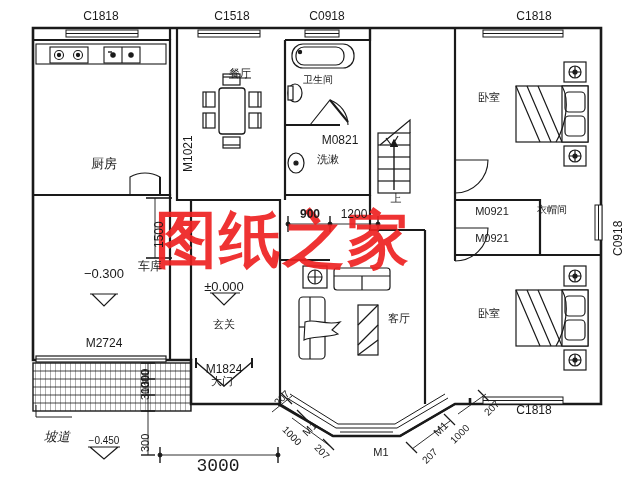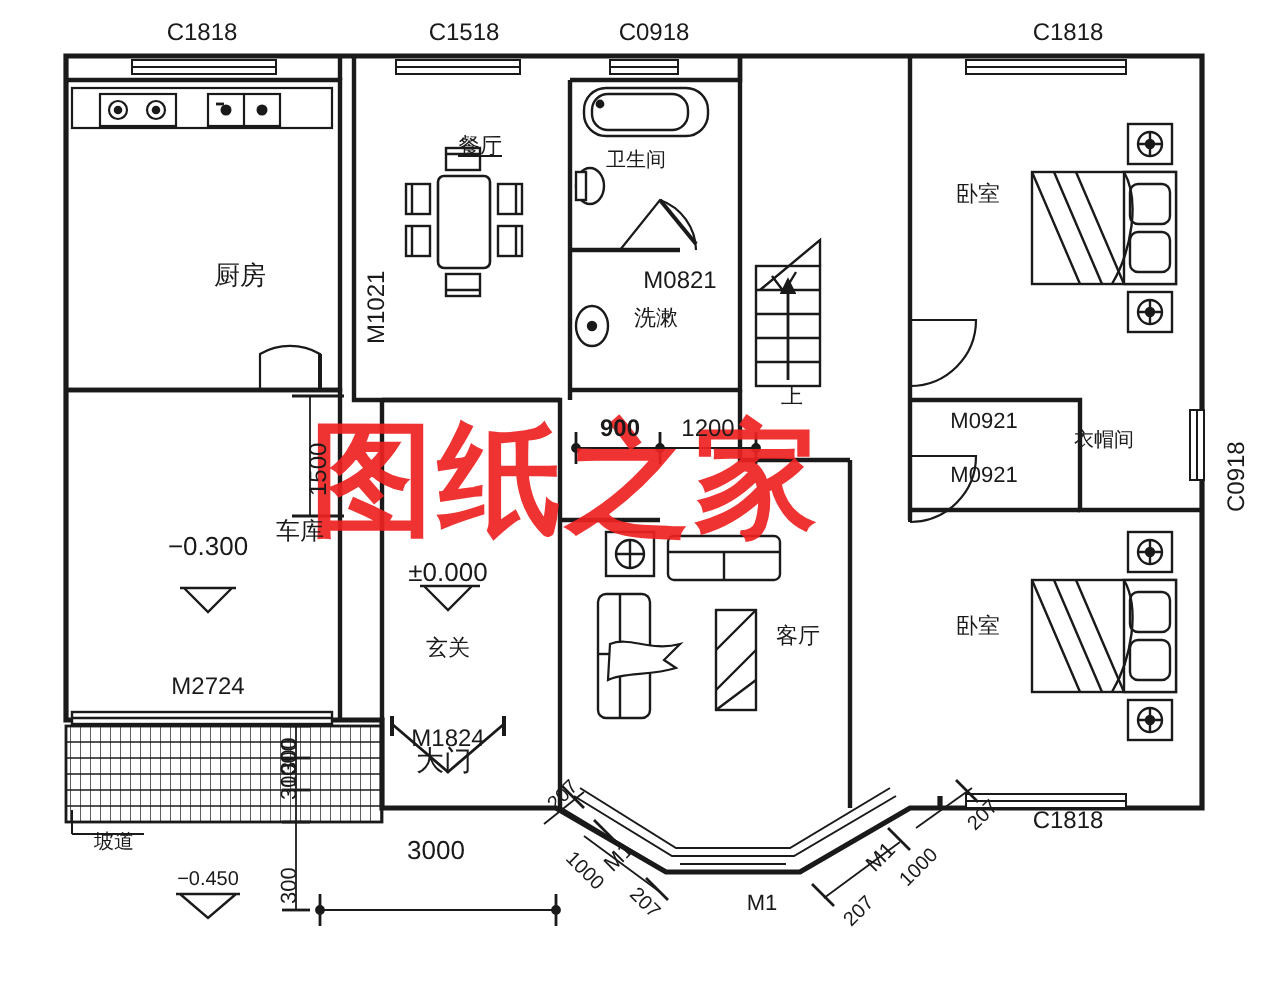"厨房" div.lbl { margin-left: 16px -> none; top: 138px -> 164px }
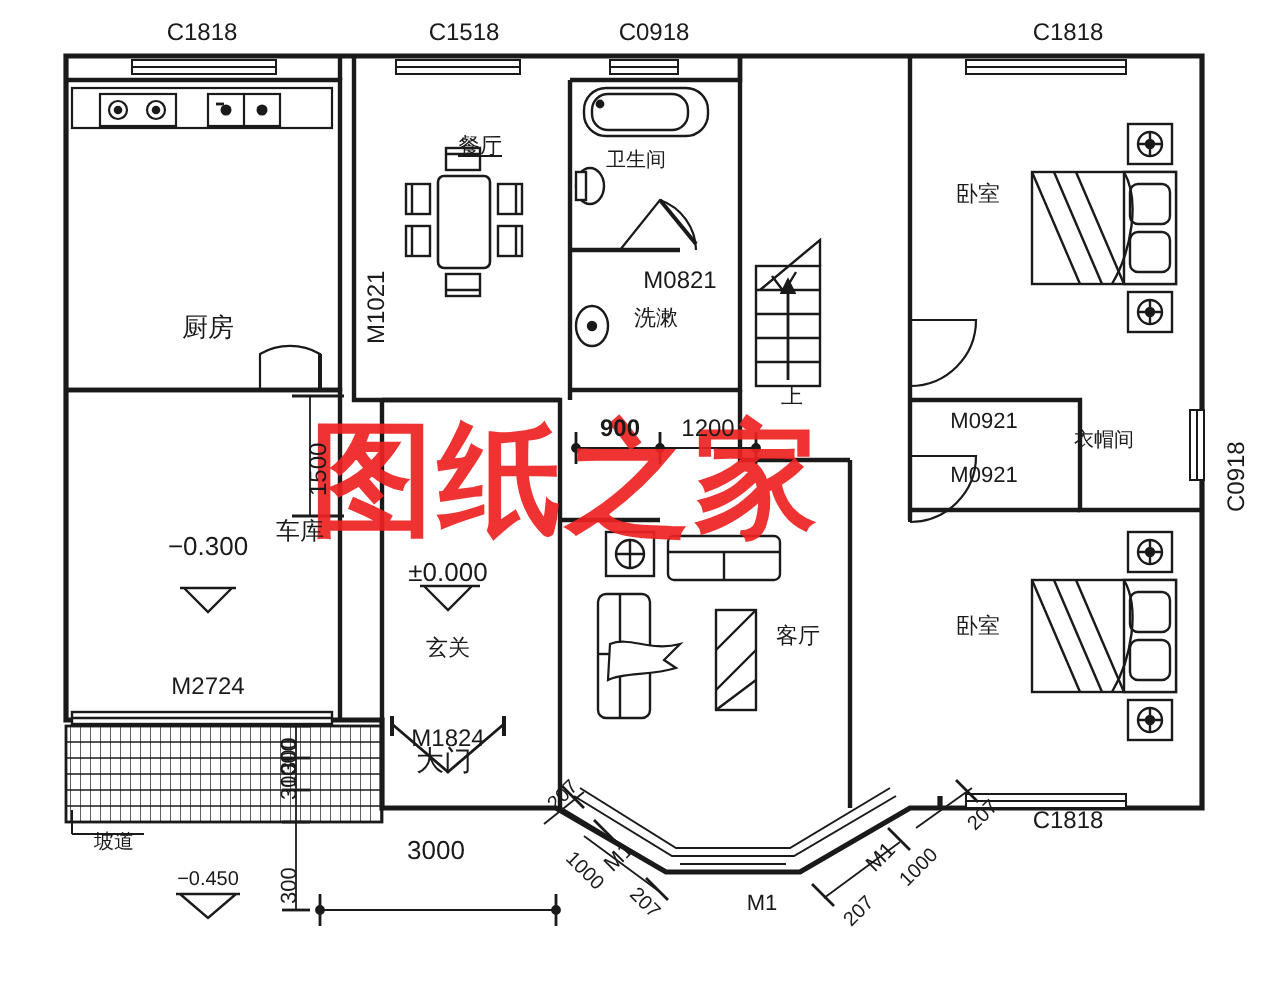"衣帽间" div.lbl { top: 220px -> 210px }
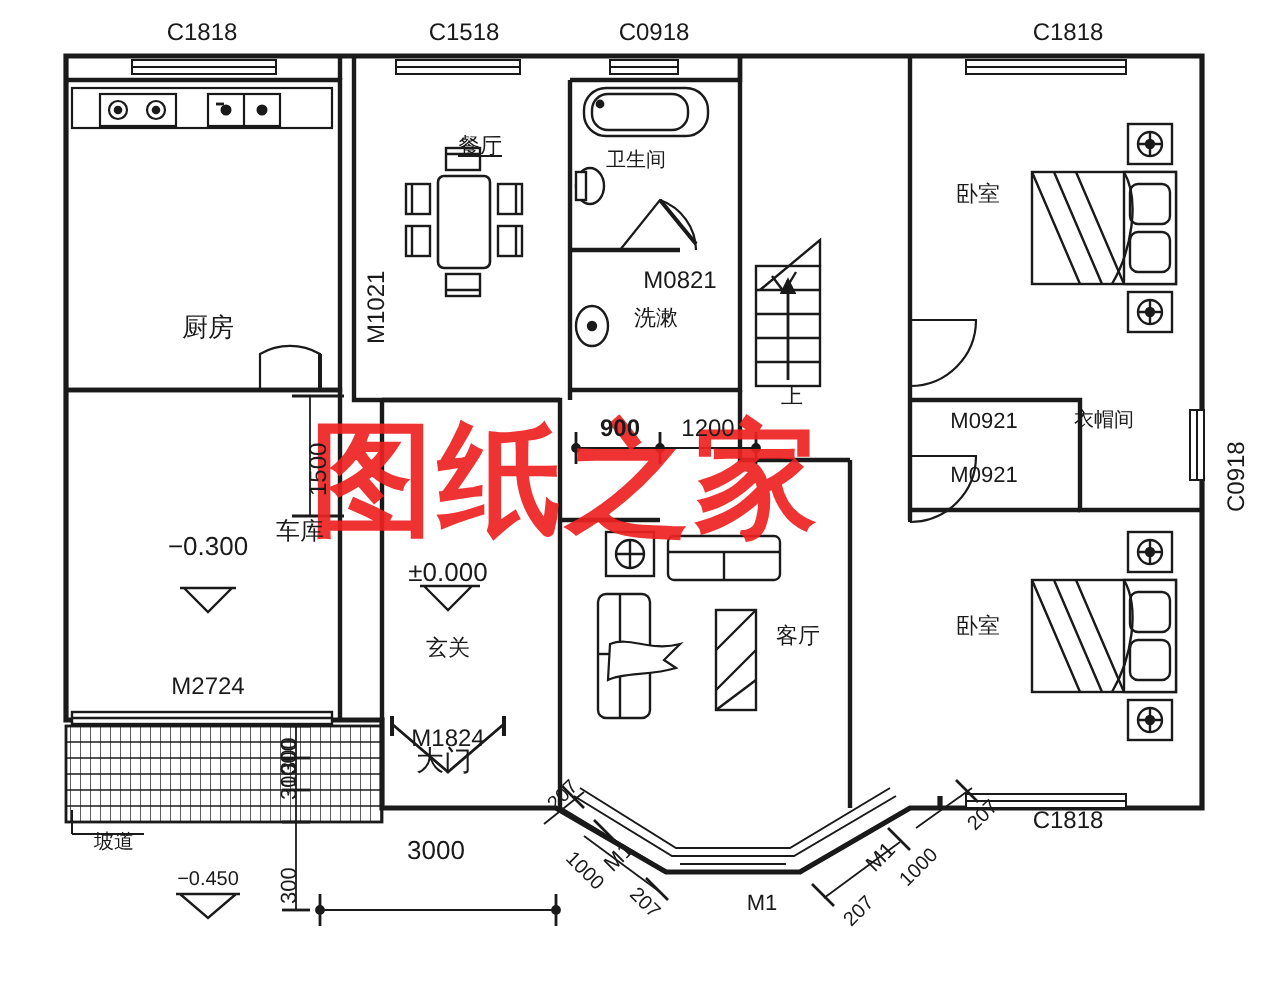"大门" div.lbl { font-size: 14px -> 11px }
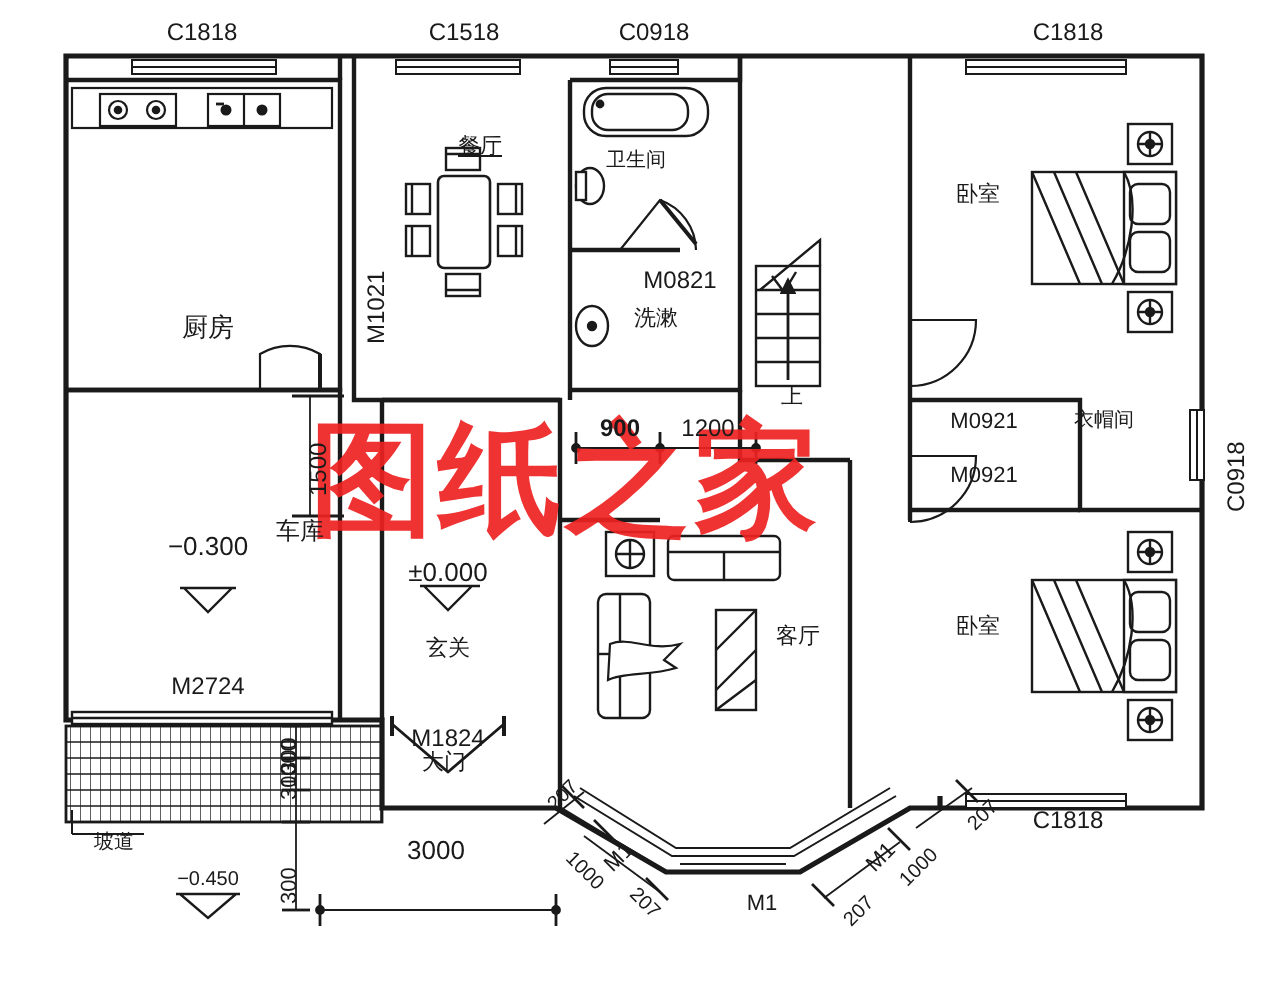"坡道" div.lbl { font-size: 10px -> 13px; font-style: none -> italic; top: 421px -> 437px }
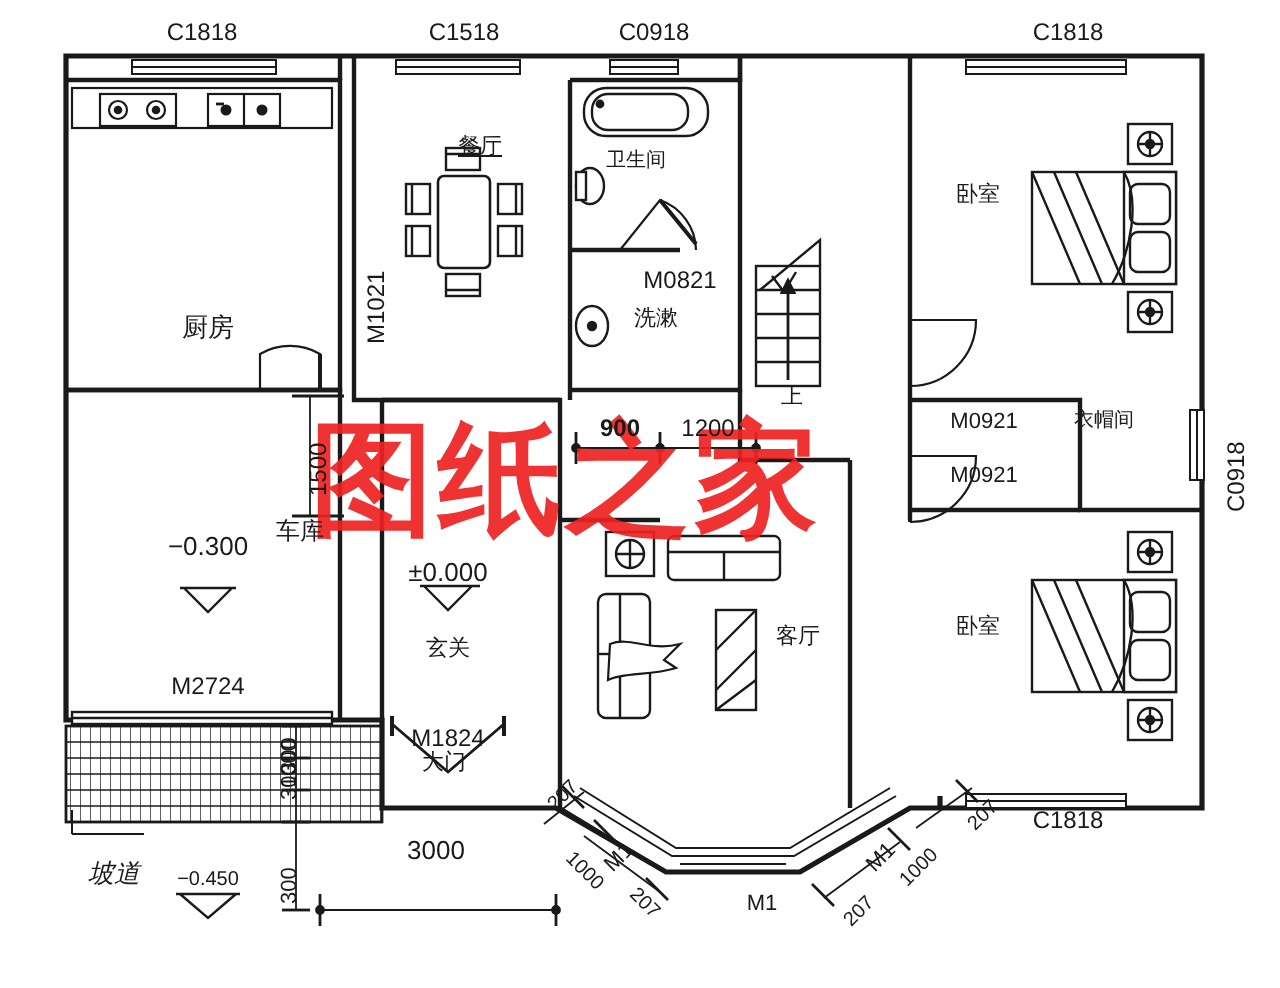"3000" div.lbl { font-family: none -> Liberation Mono, monospace; font-size: 13px -> 18px; top: 425px -> 466px }
